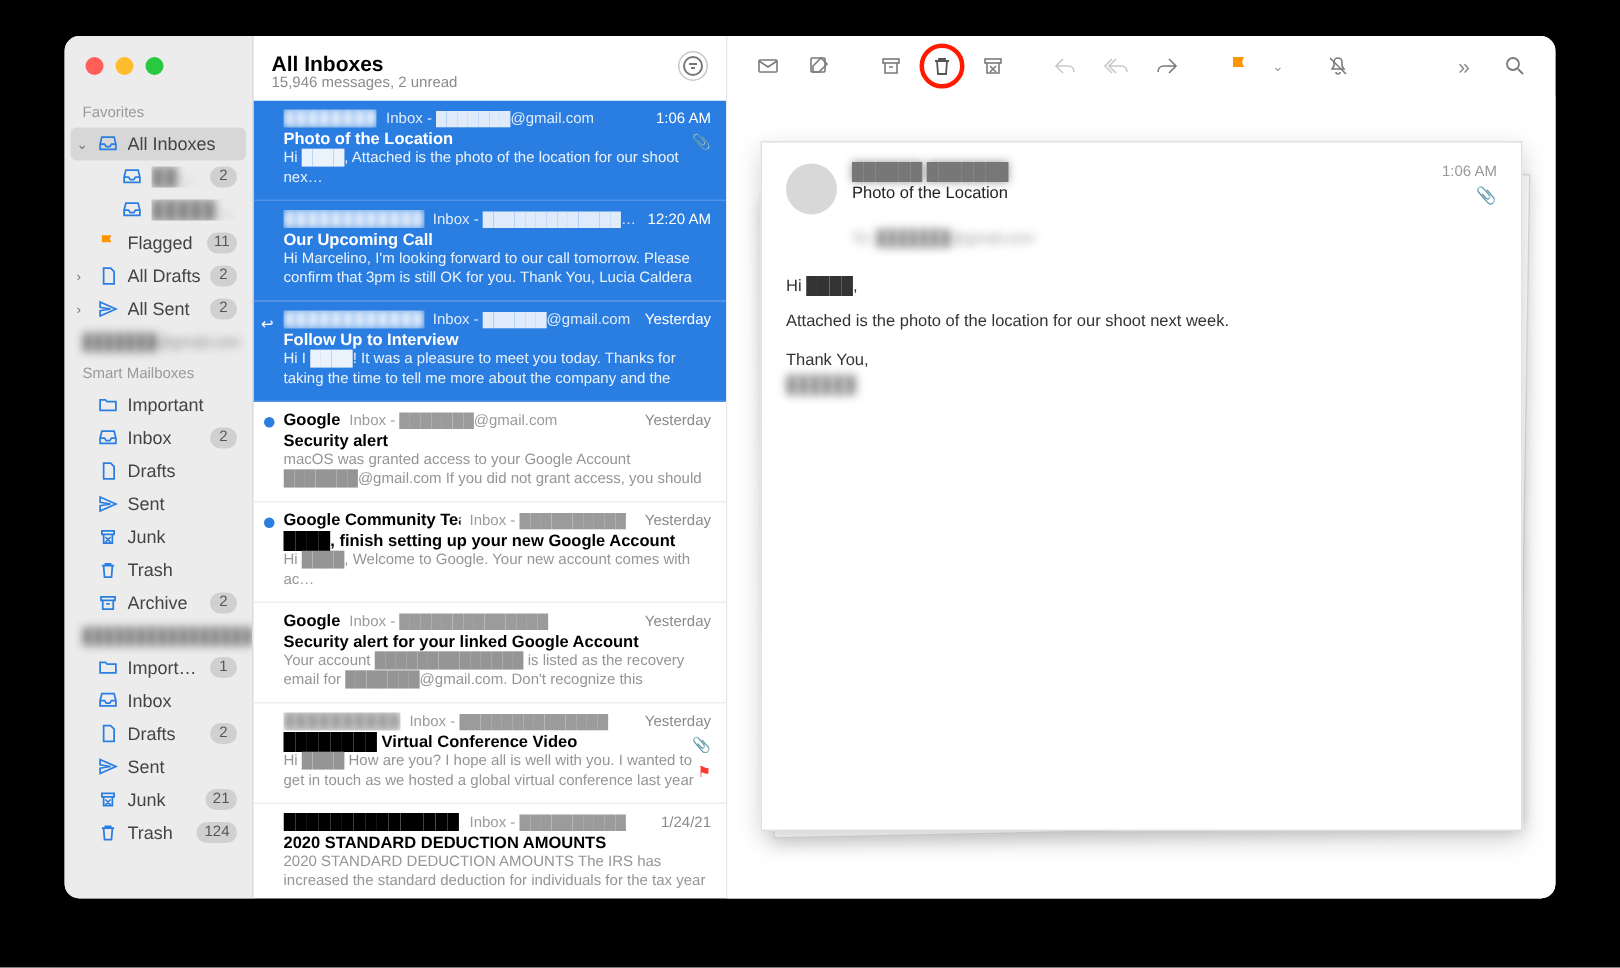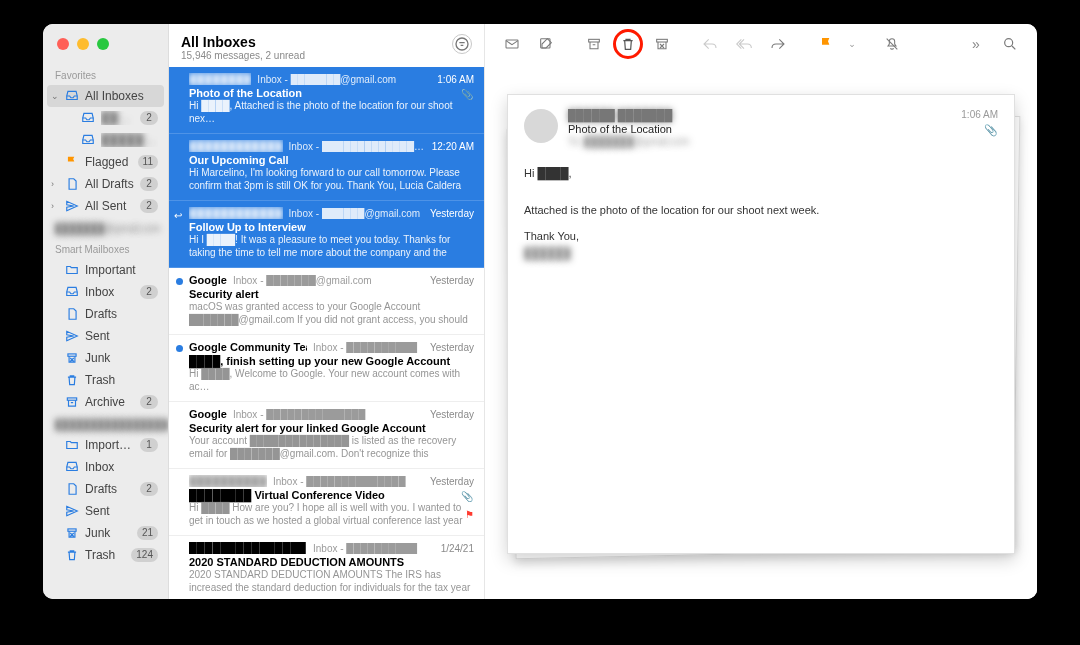"To: ███████@gmail.com" .hdr-txt .pto { margin-top: 1px -> 19px }
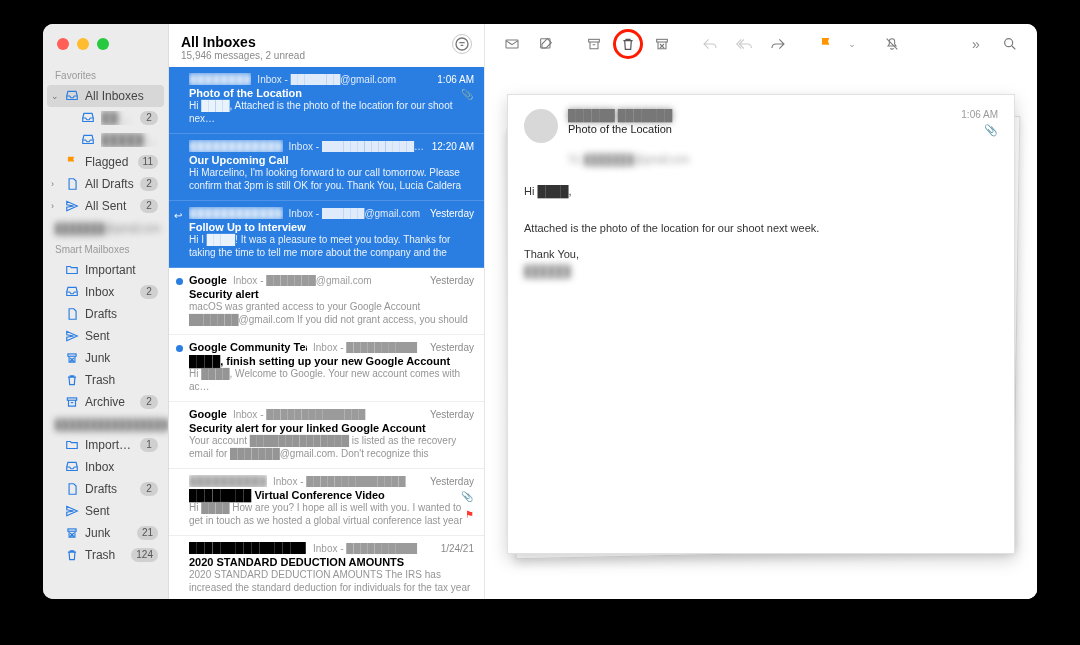"Attached is the photo of" div { margin-top: 20px -> 6px }
